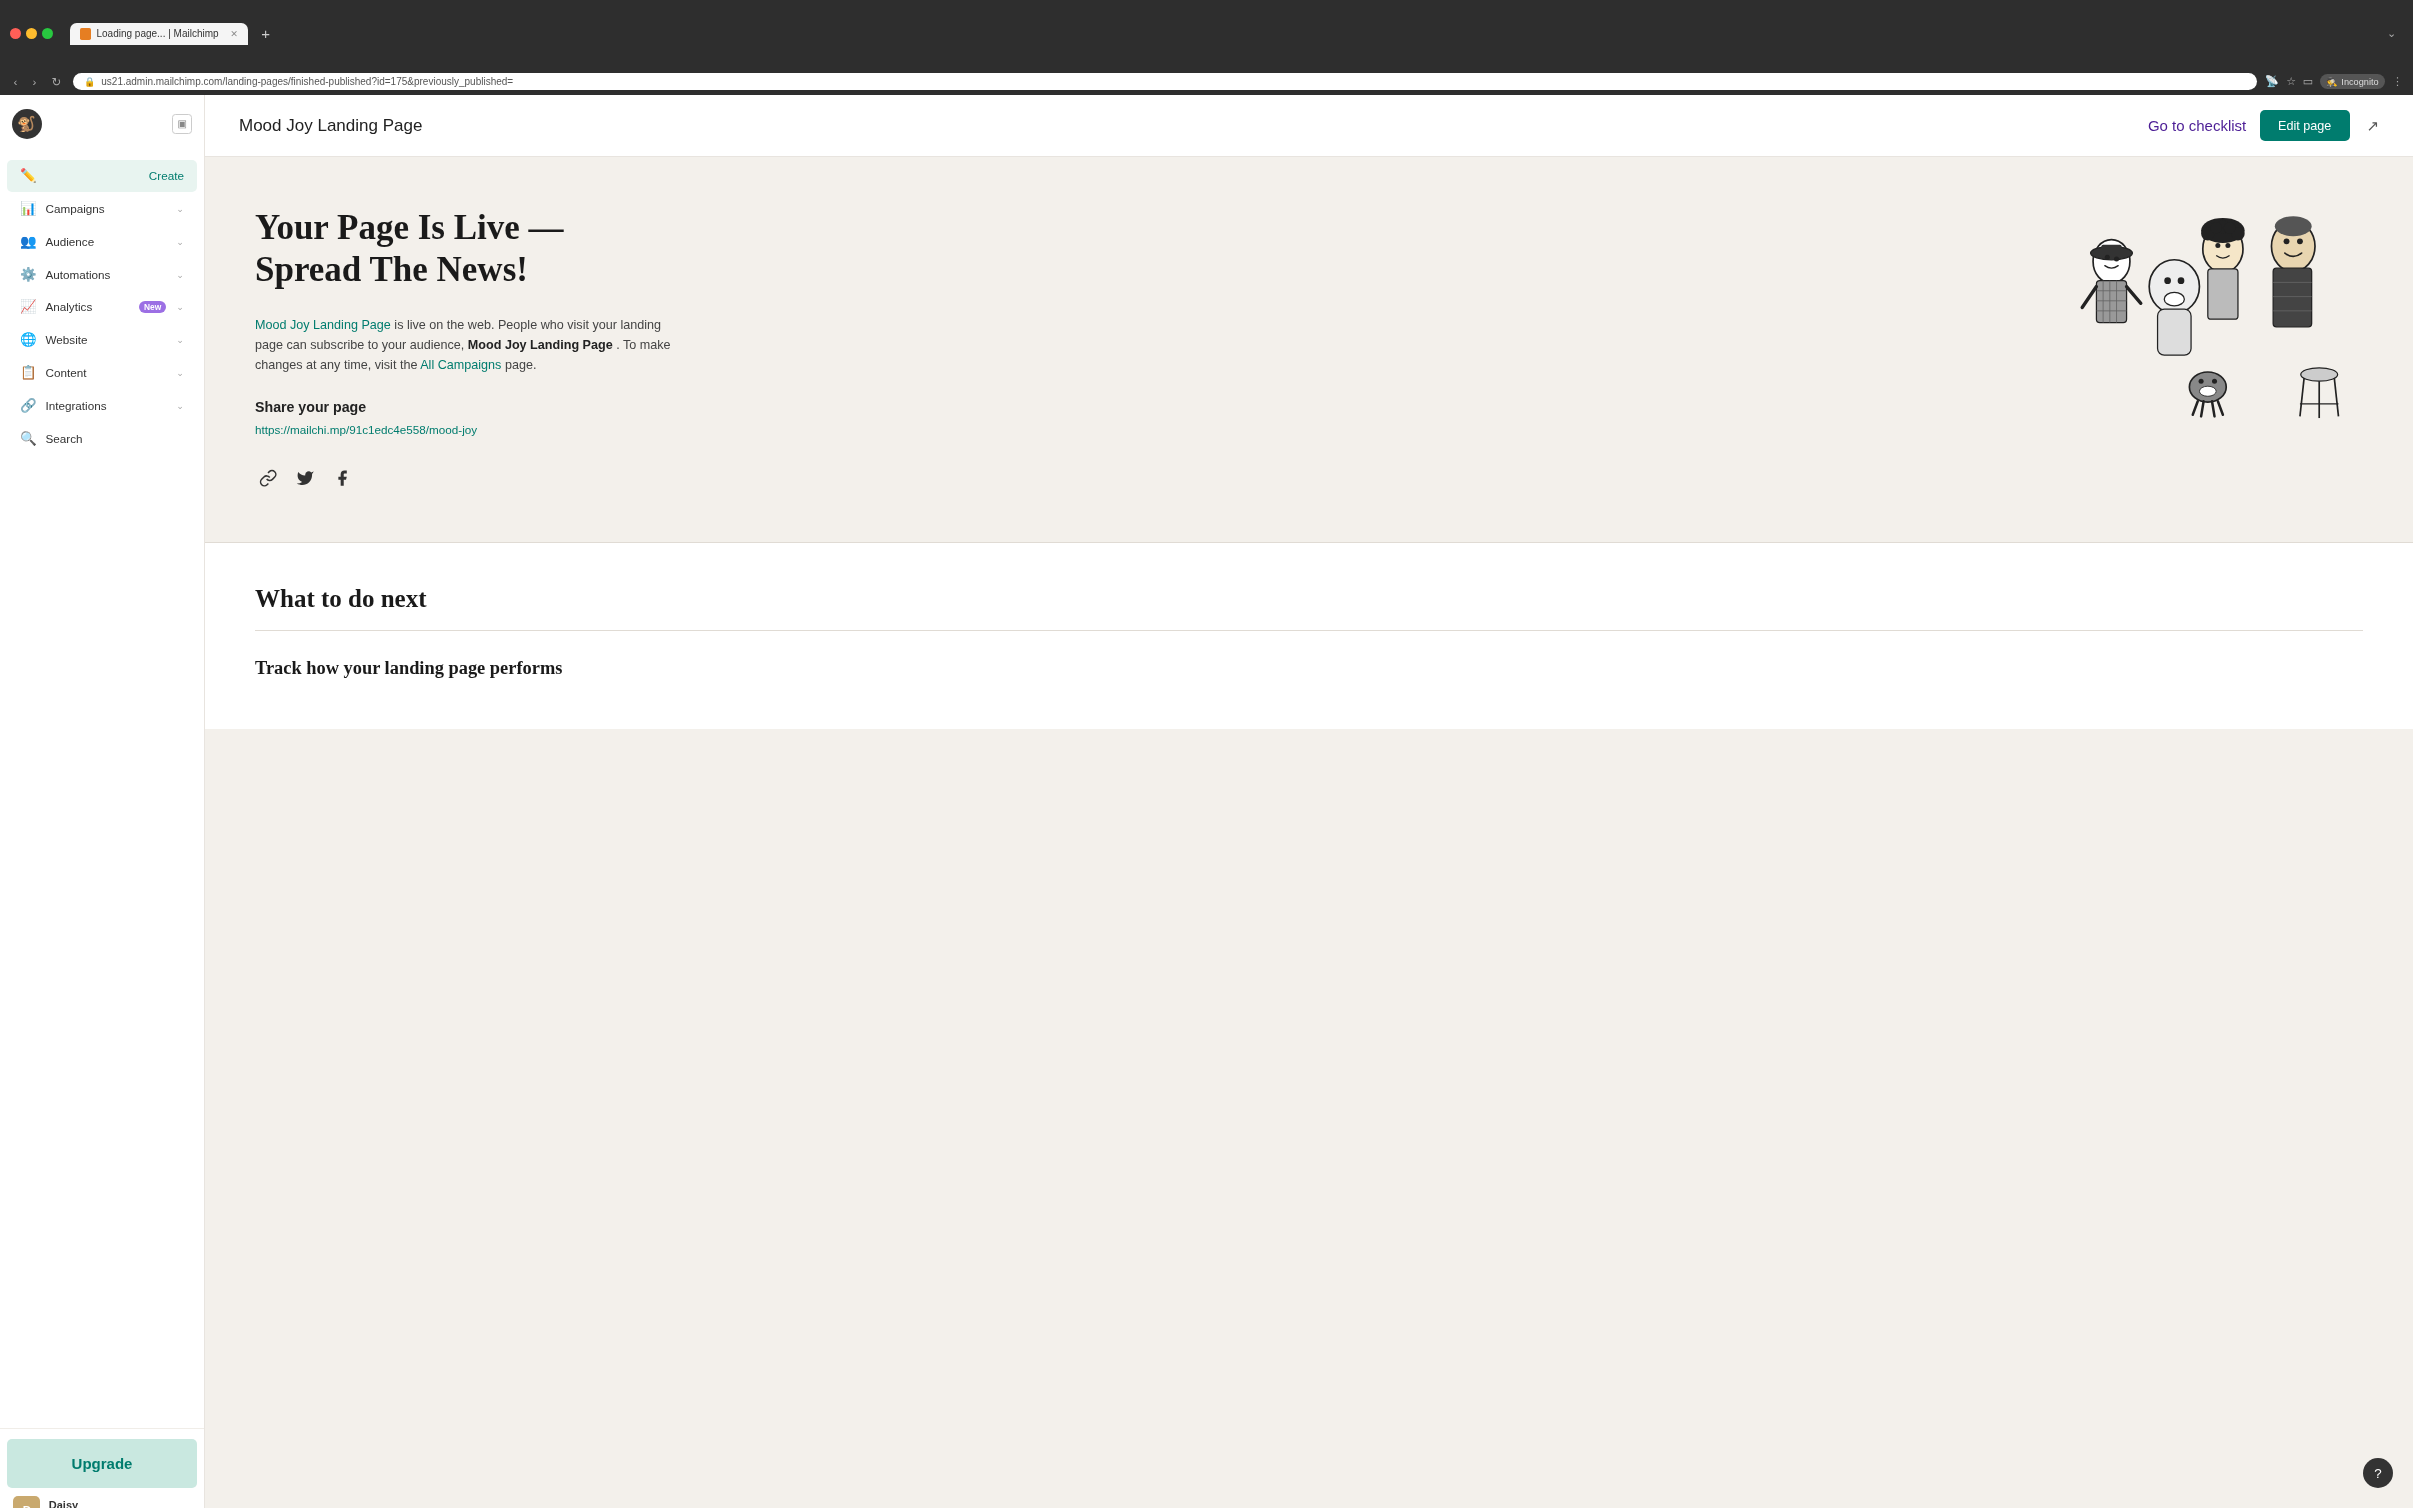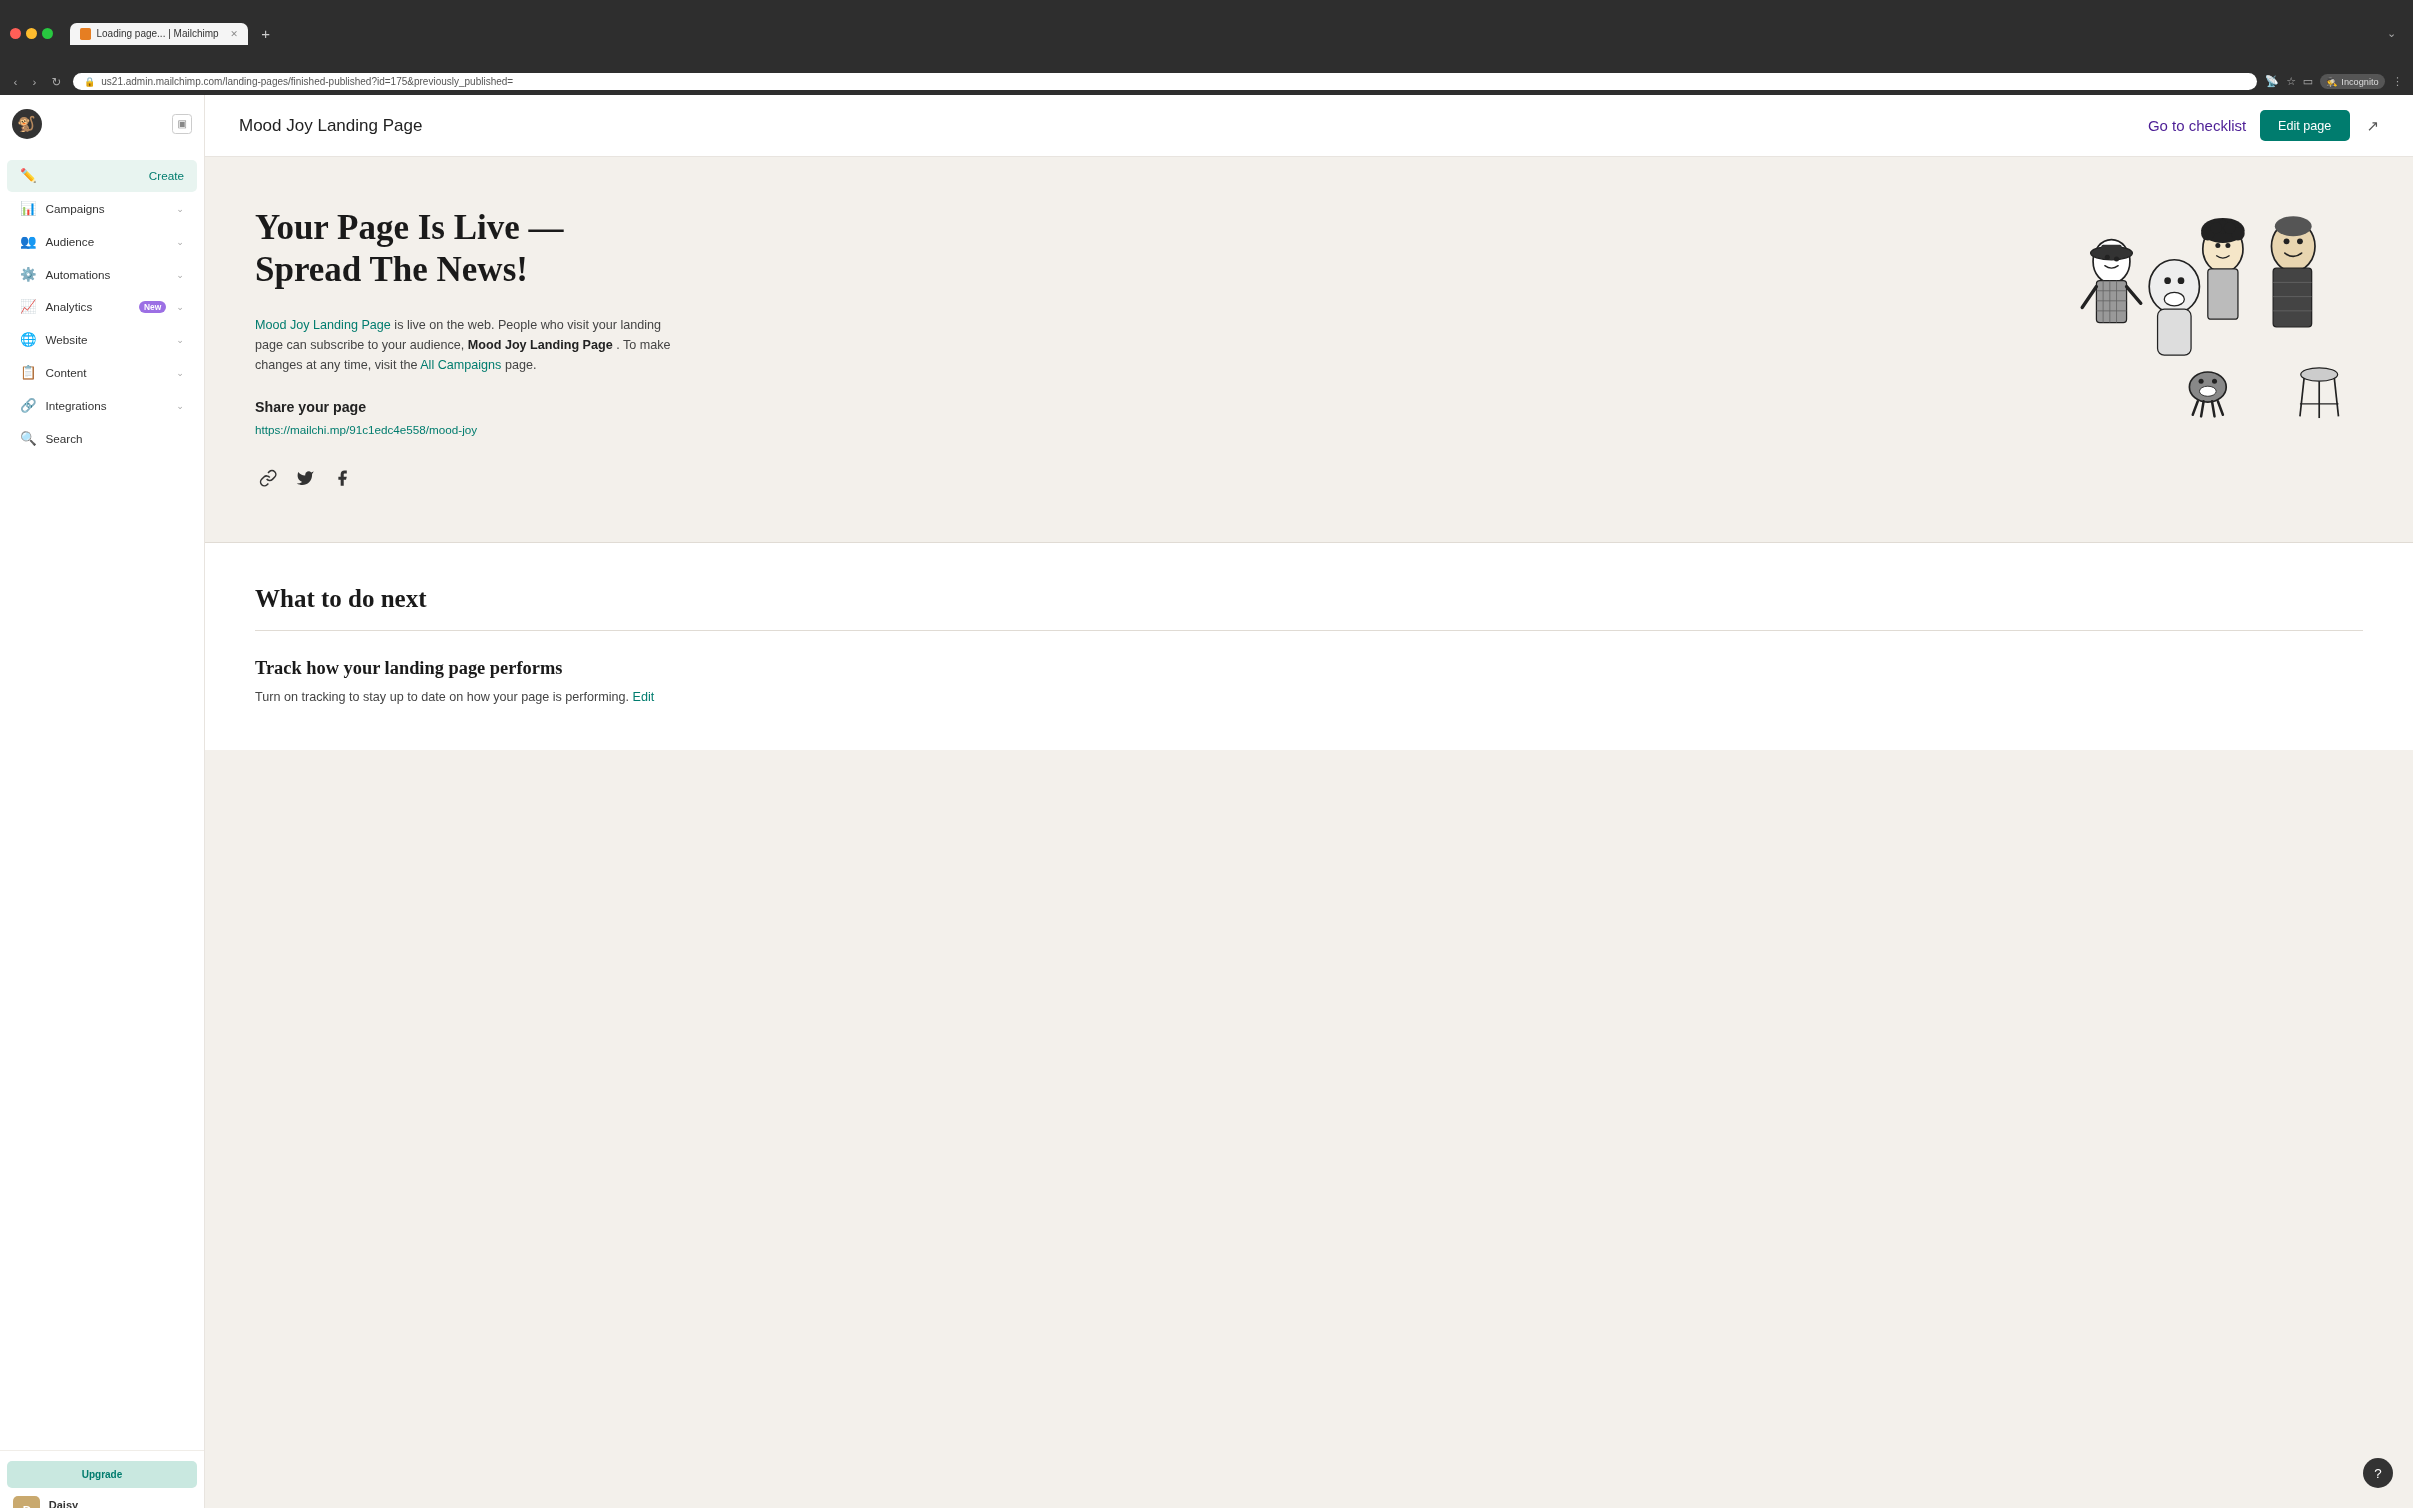"Turn on tracking to stay" p.track-desc { html: <p> <span>Turn on tracking to stay up to date on how your page is performing.</span> <a>Edit</a> </p> -> none }
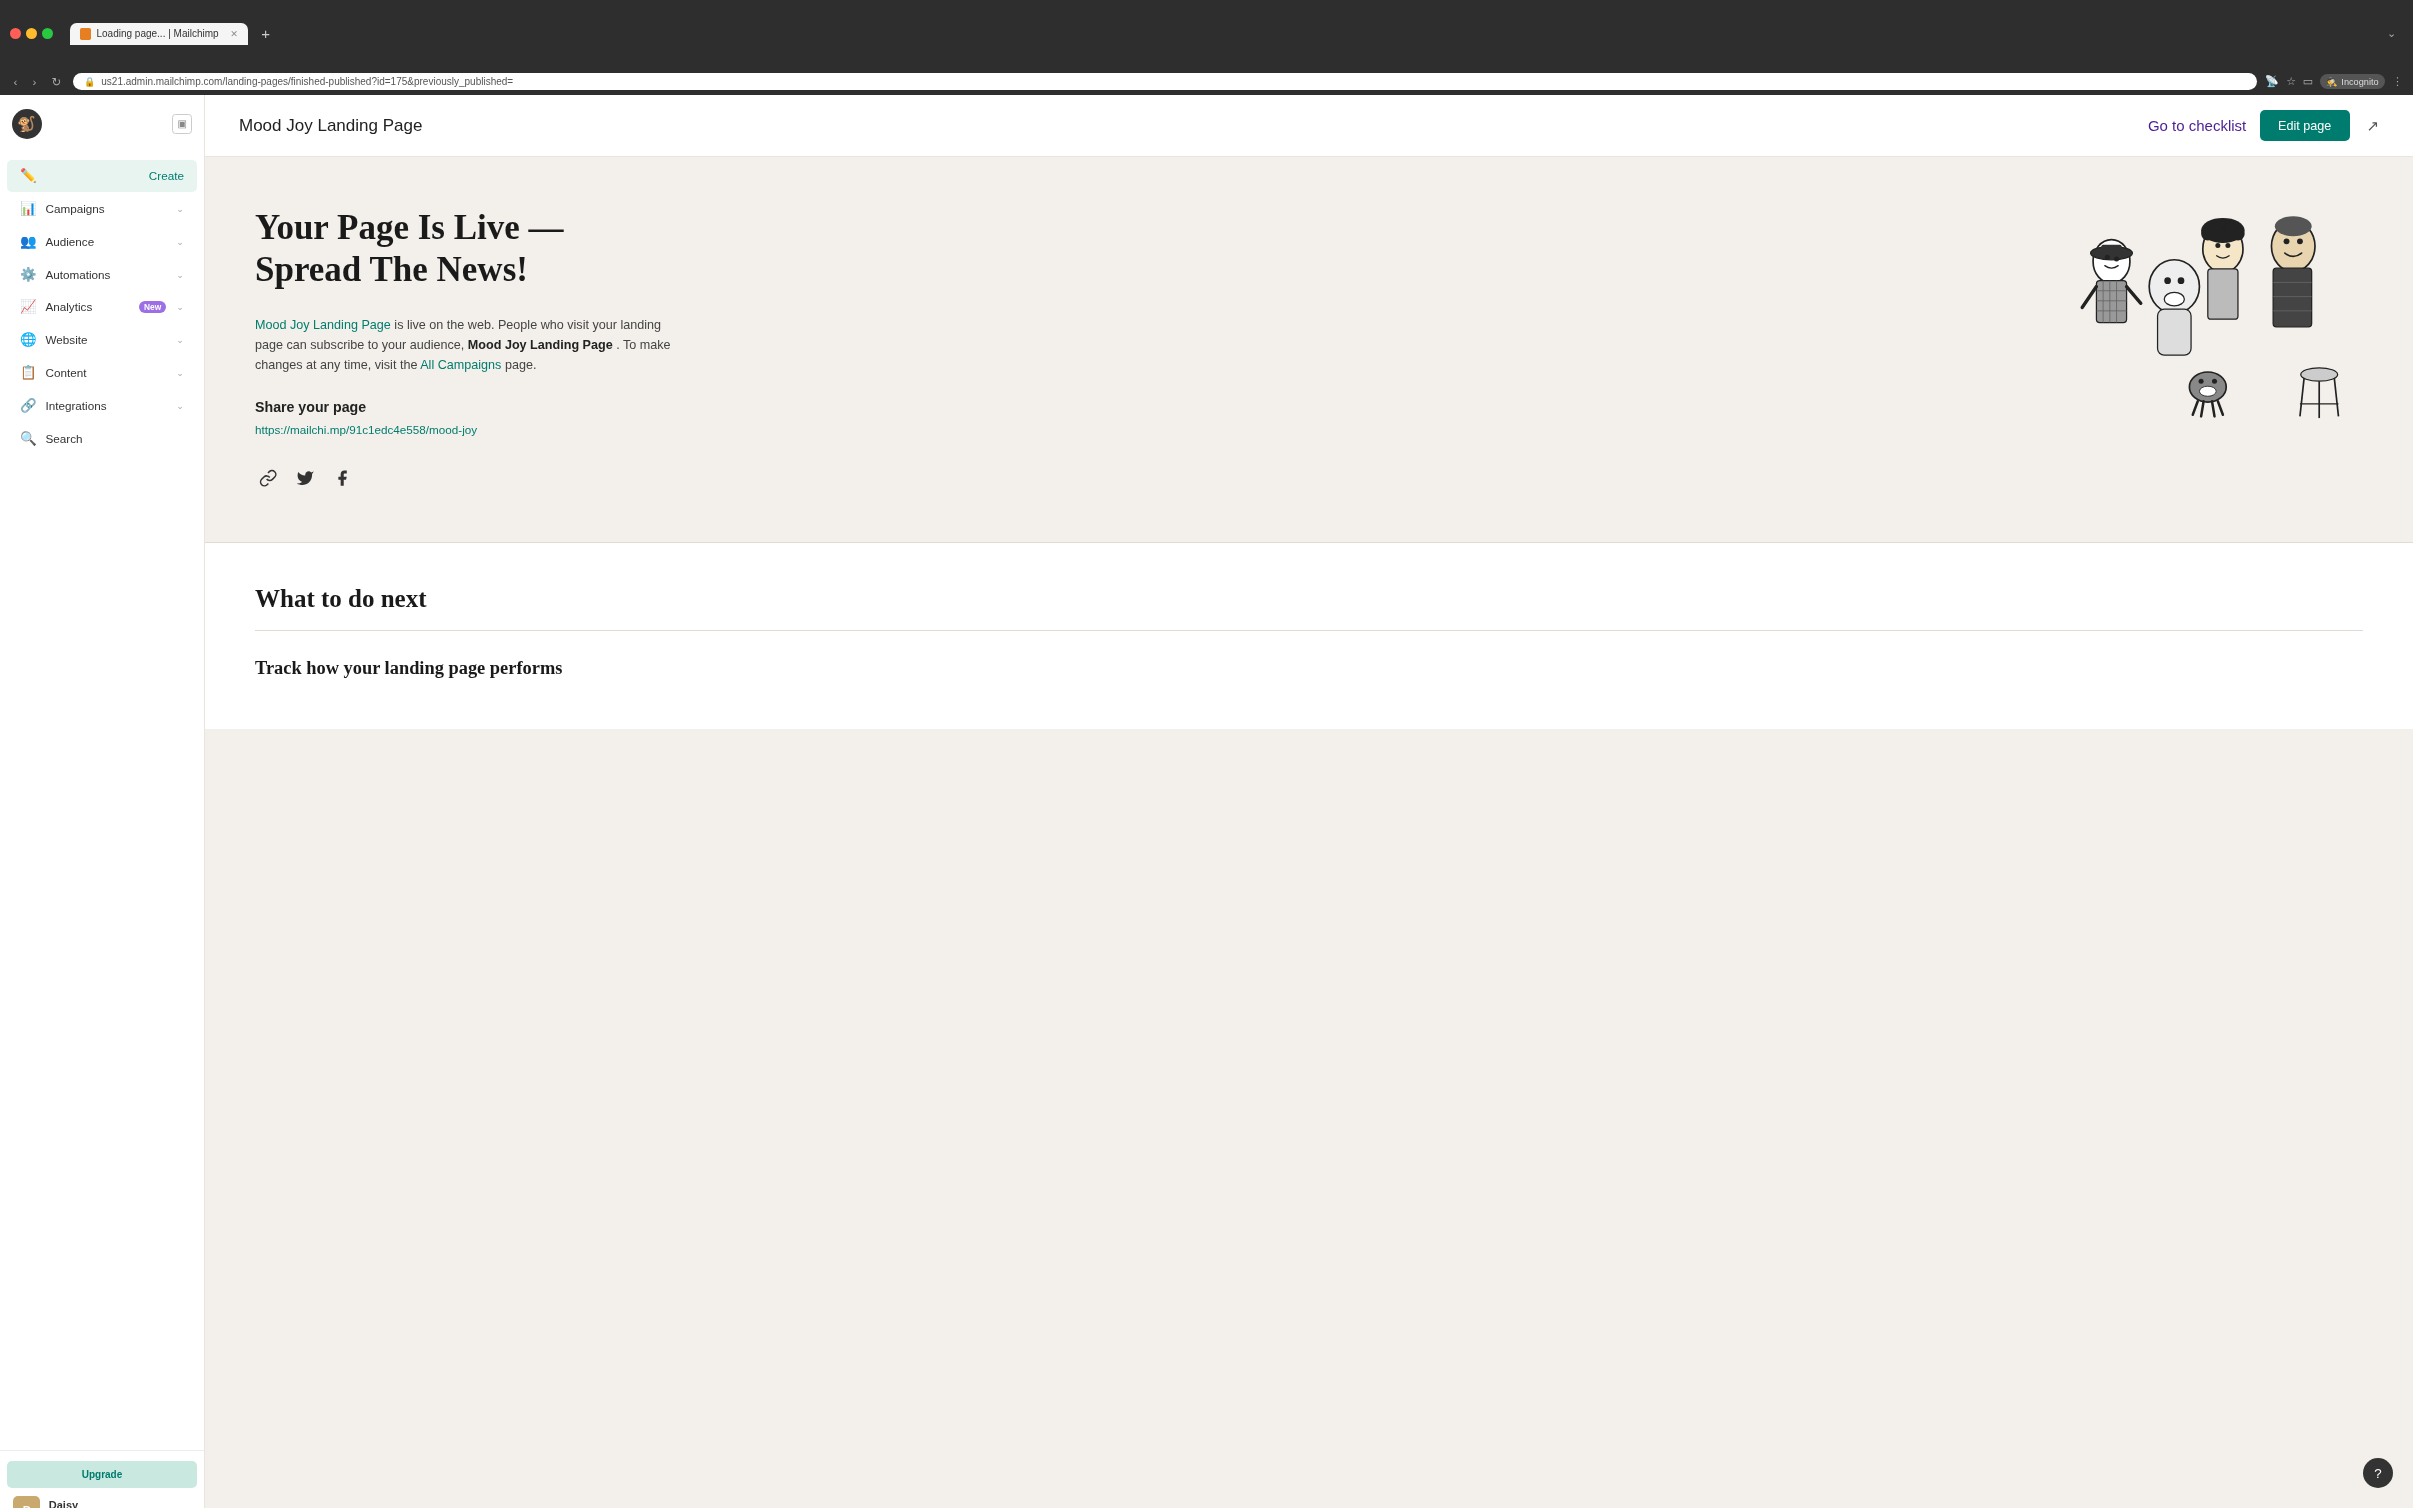"Upgrade" .upgrade-btn { font-size: 10px -> 15px; padding: 8px -> 16px }
